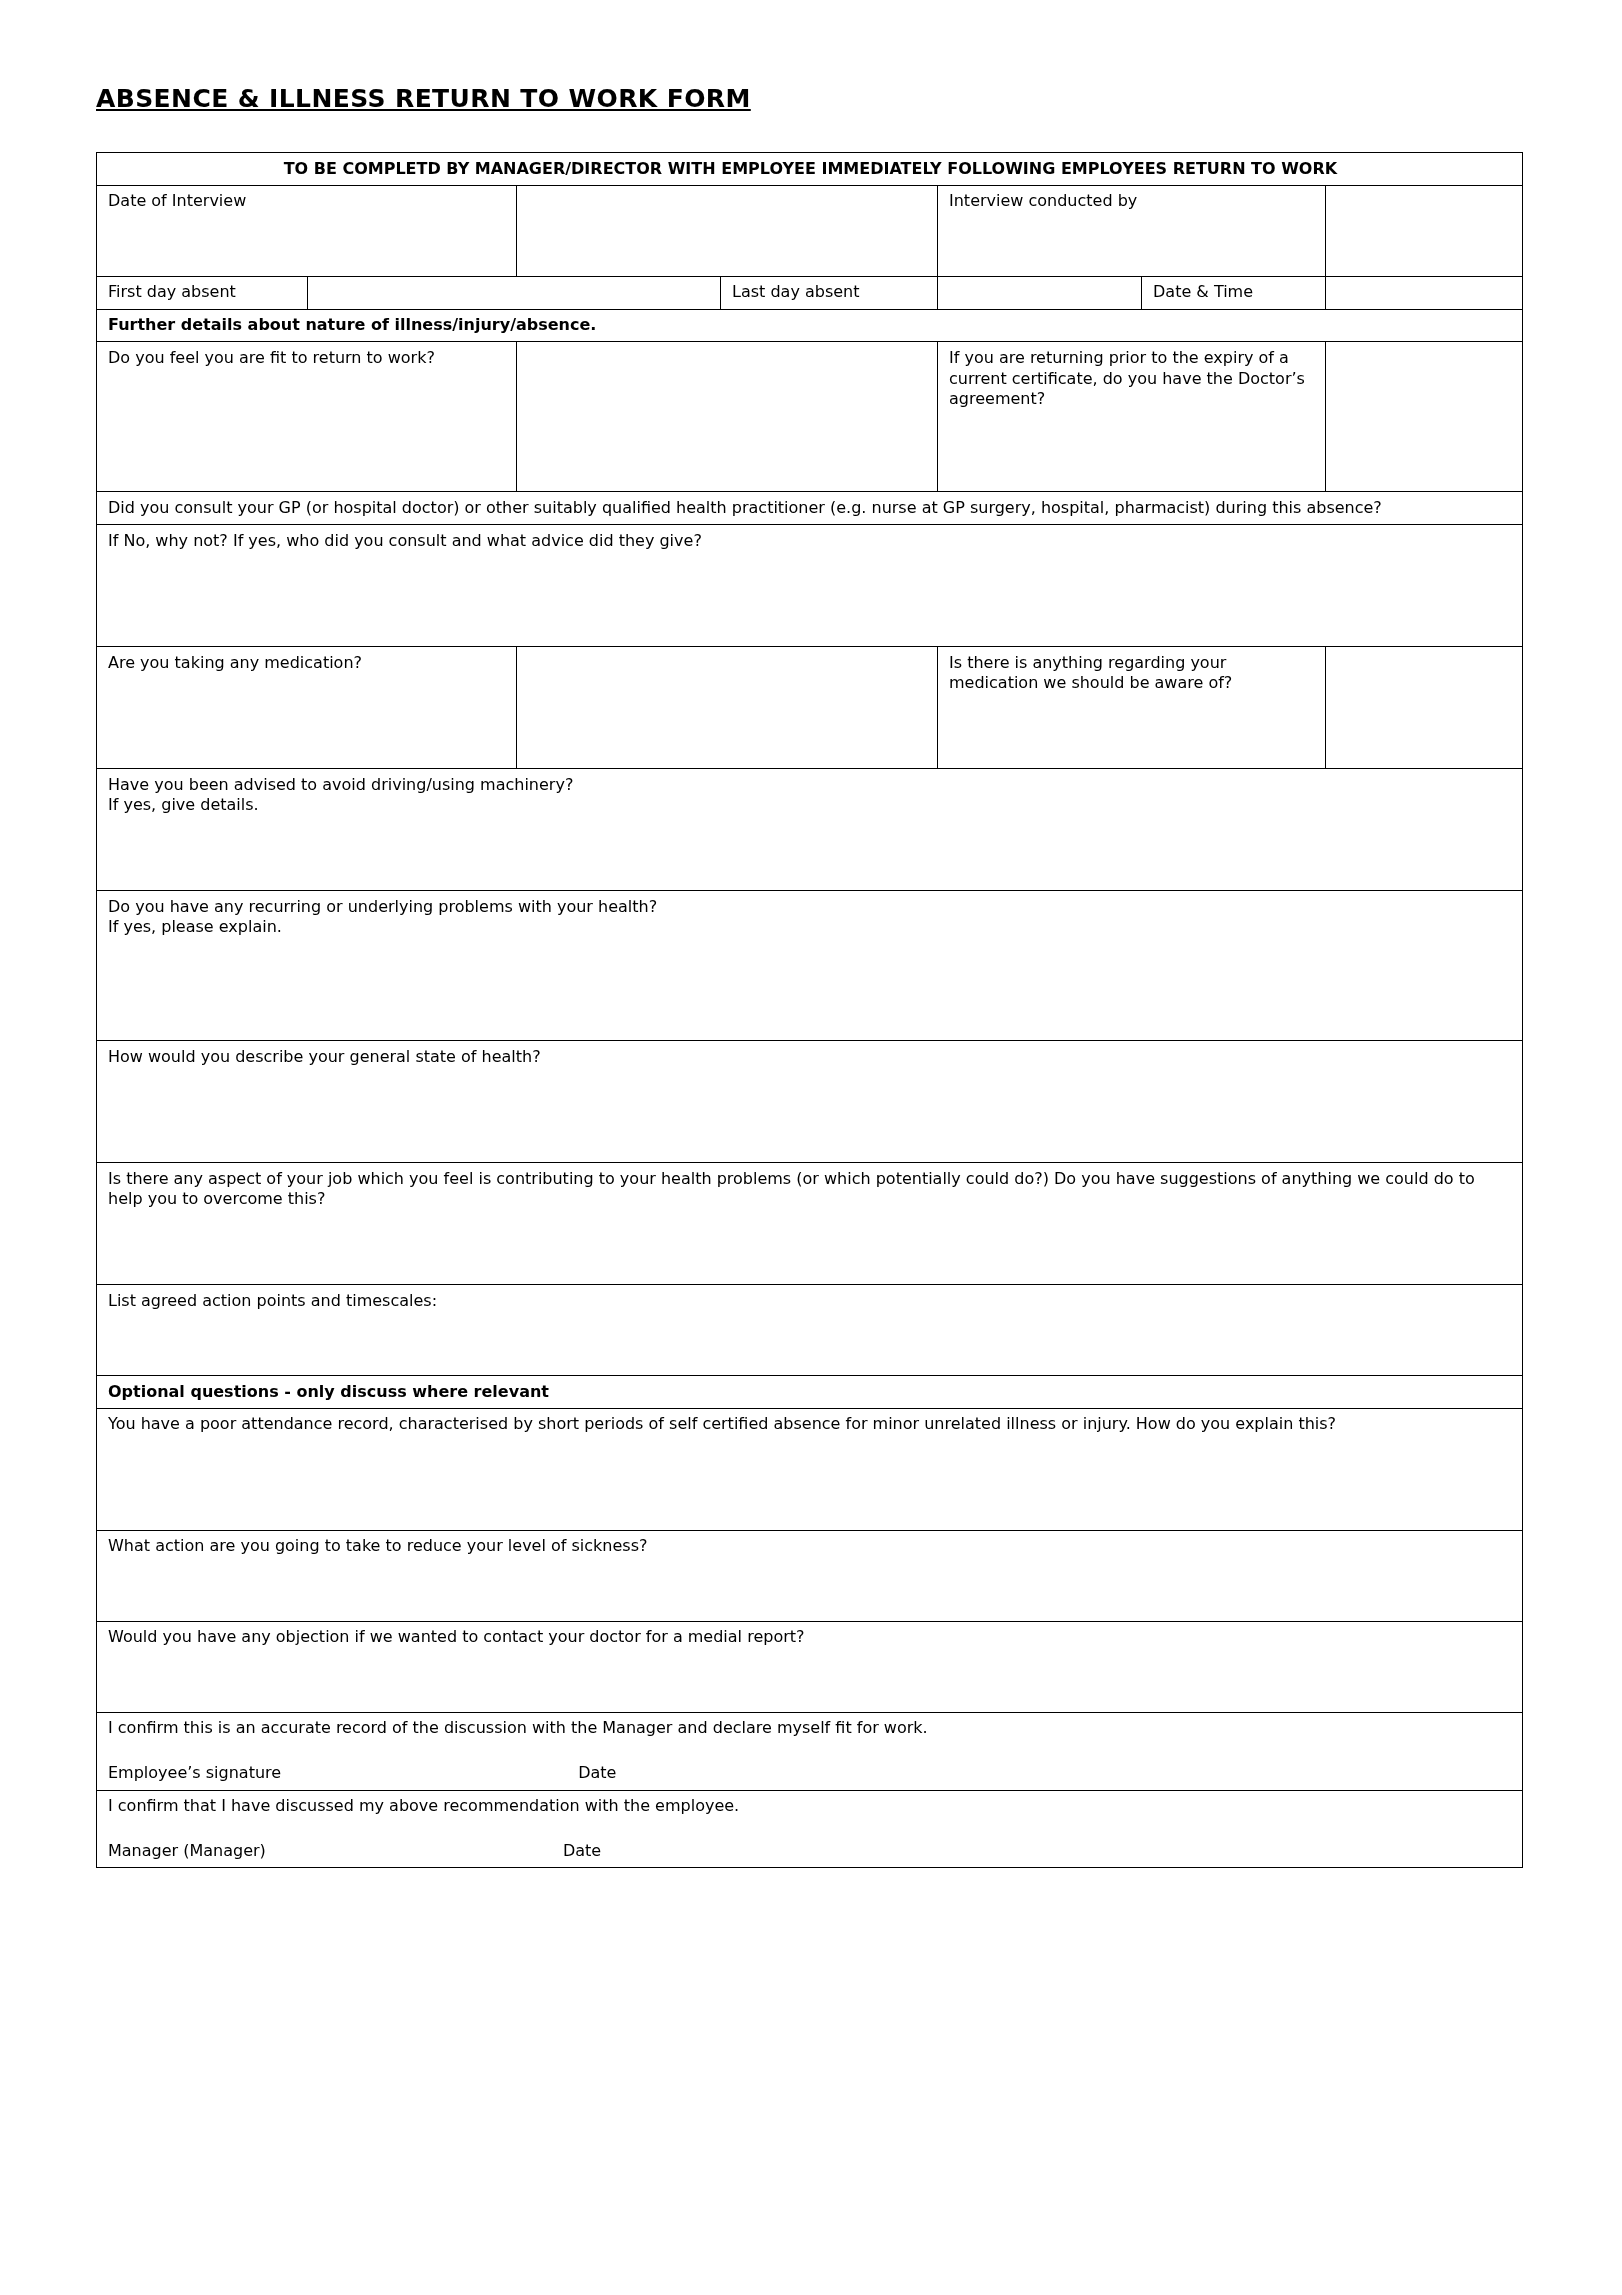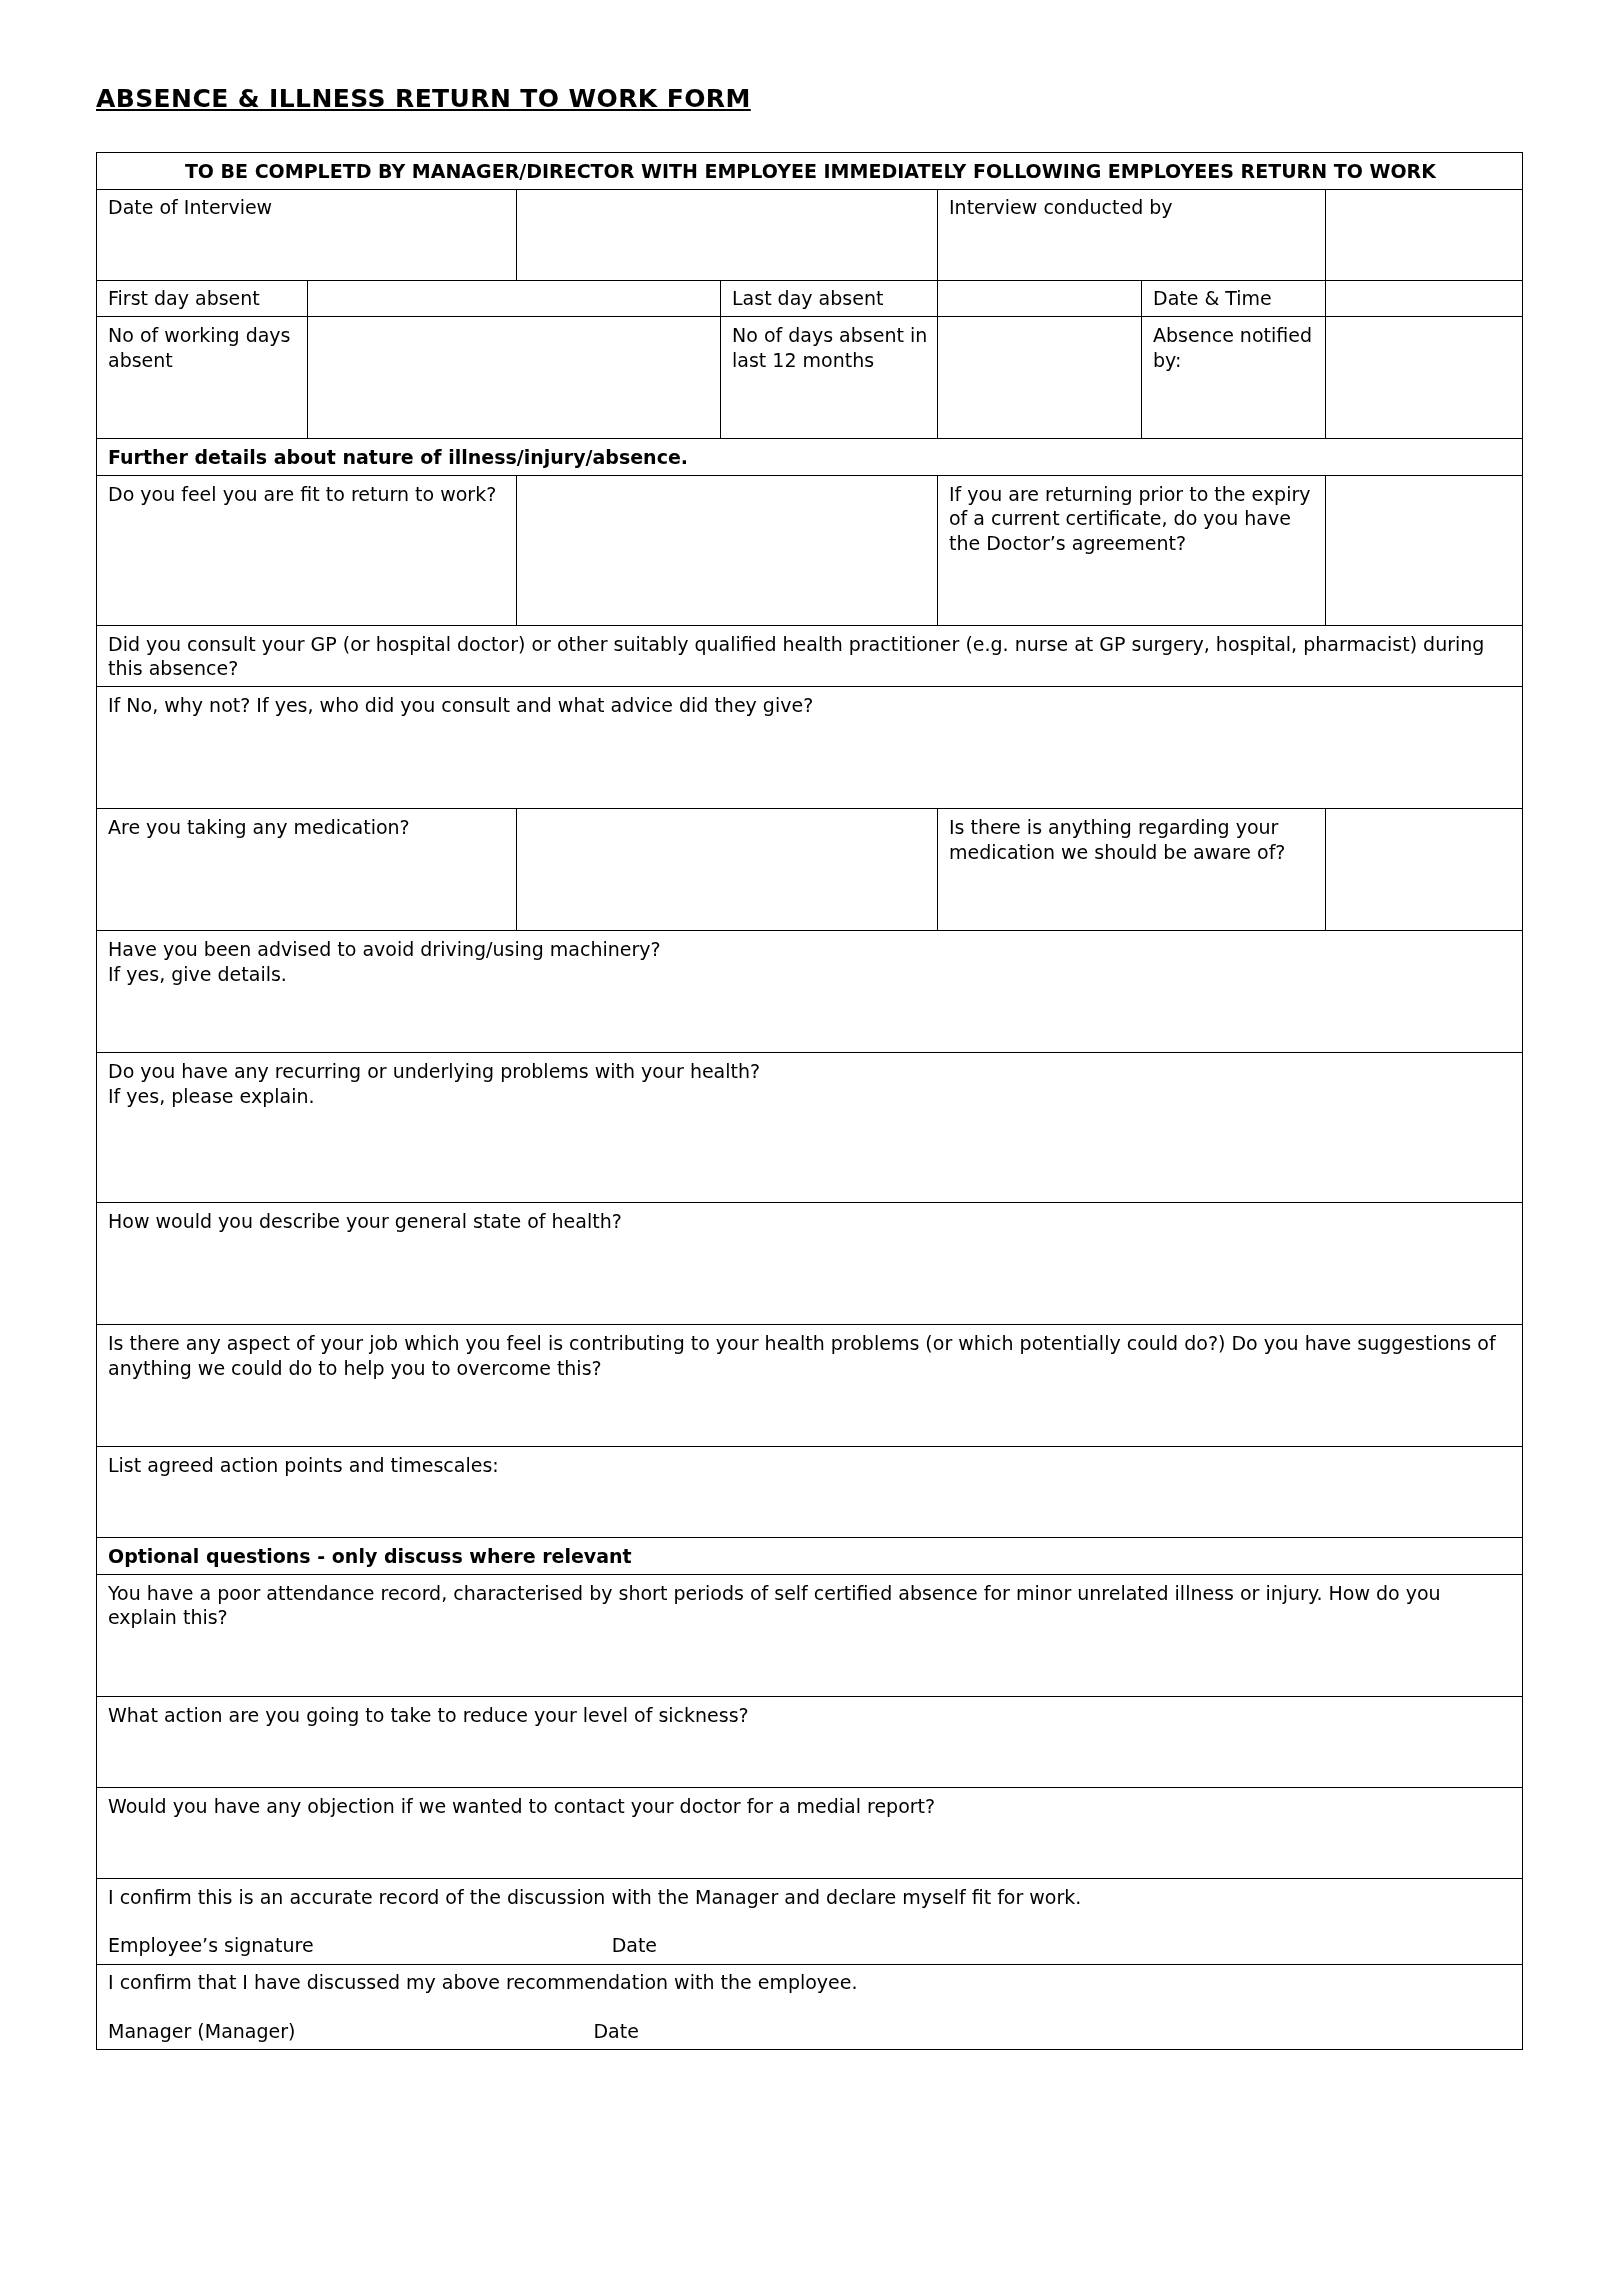"TO BE COMPLETD BY MANAGER/DIRECTOR" table.form td { font-size: 19px -> 16px }
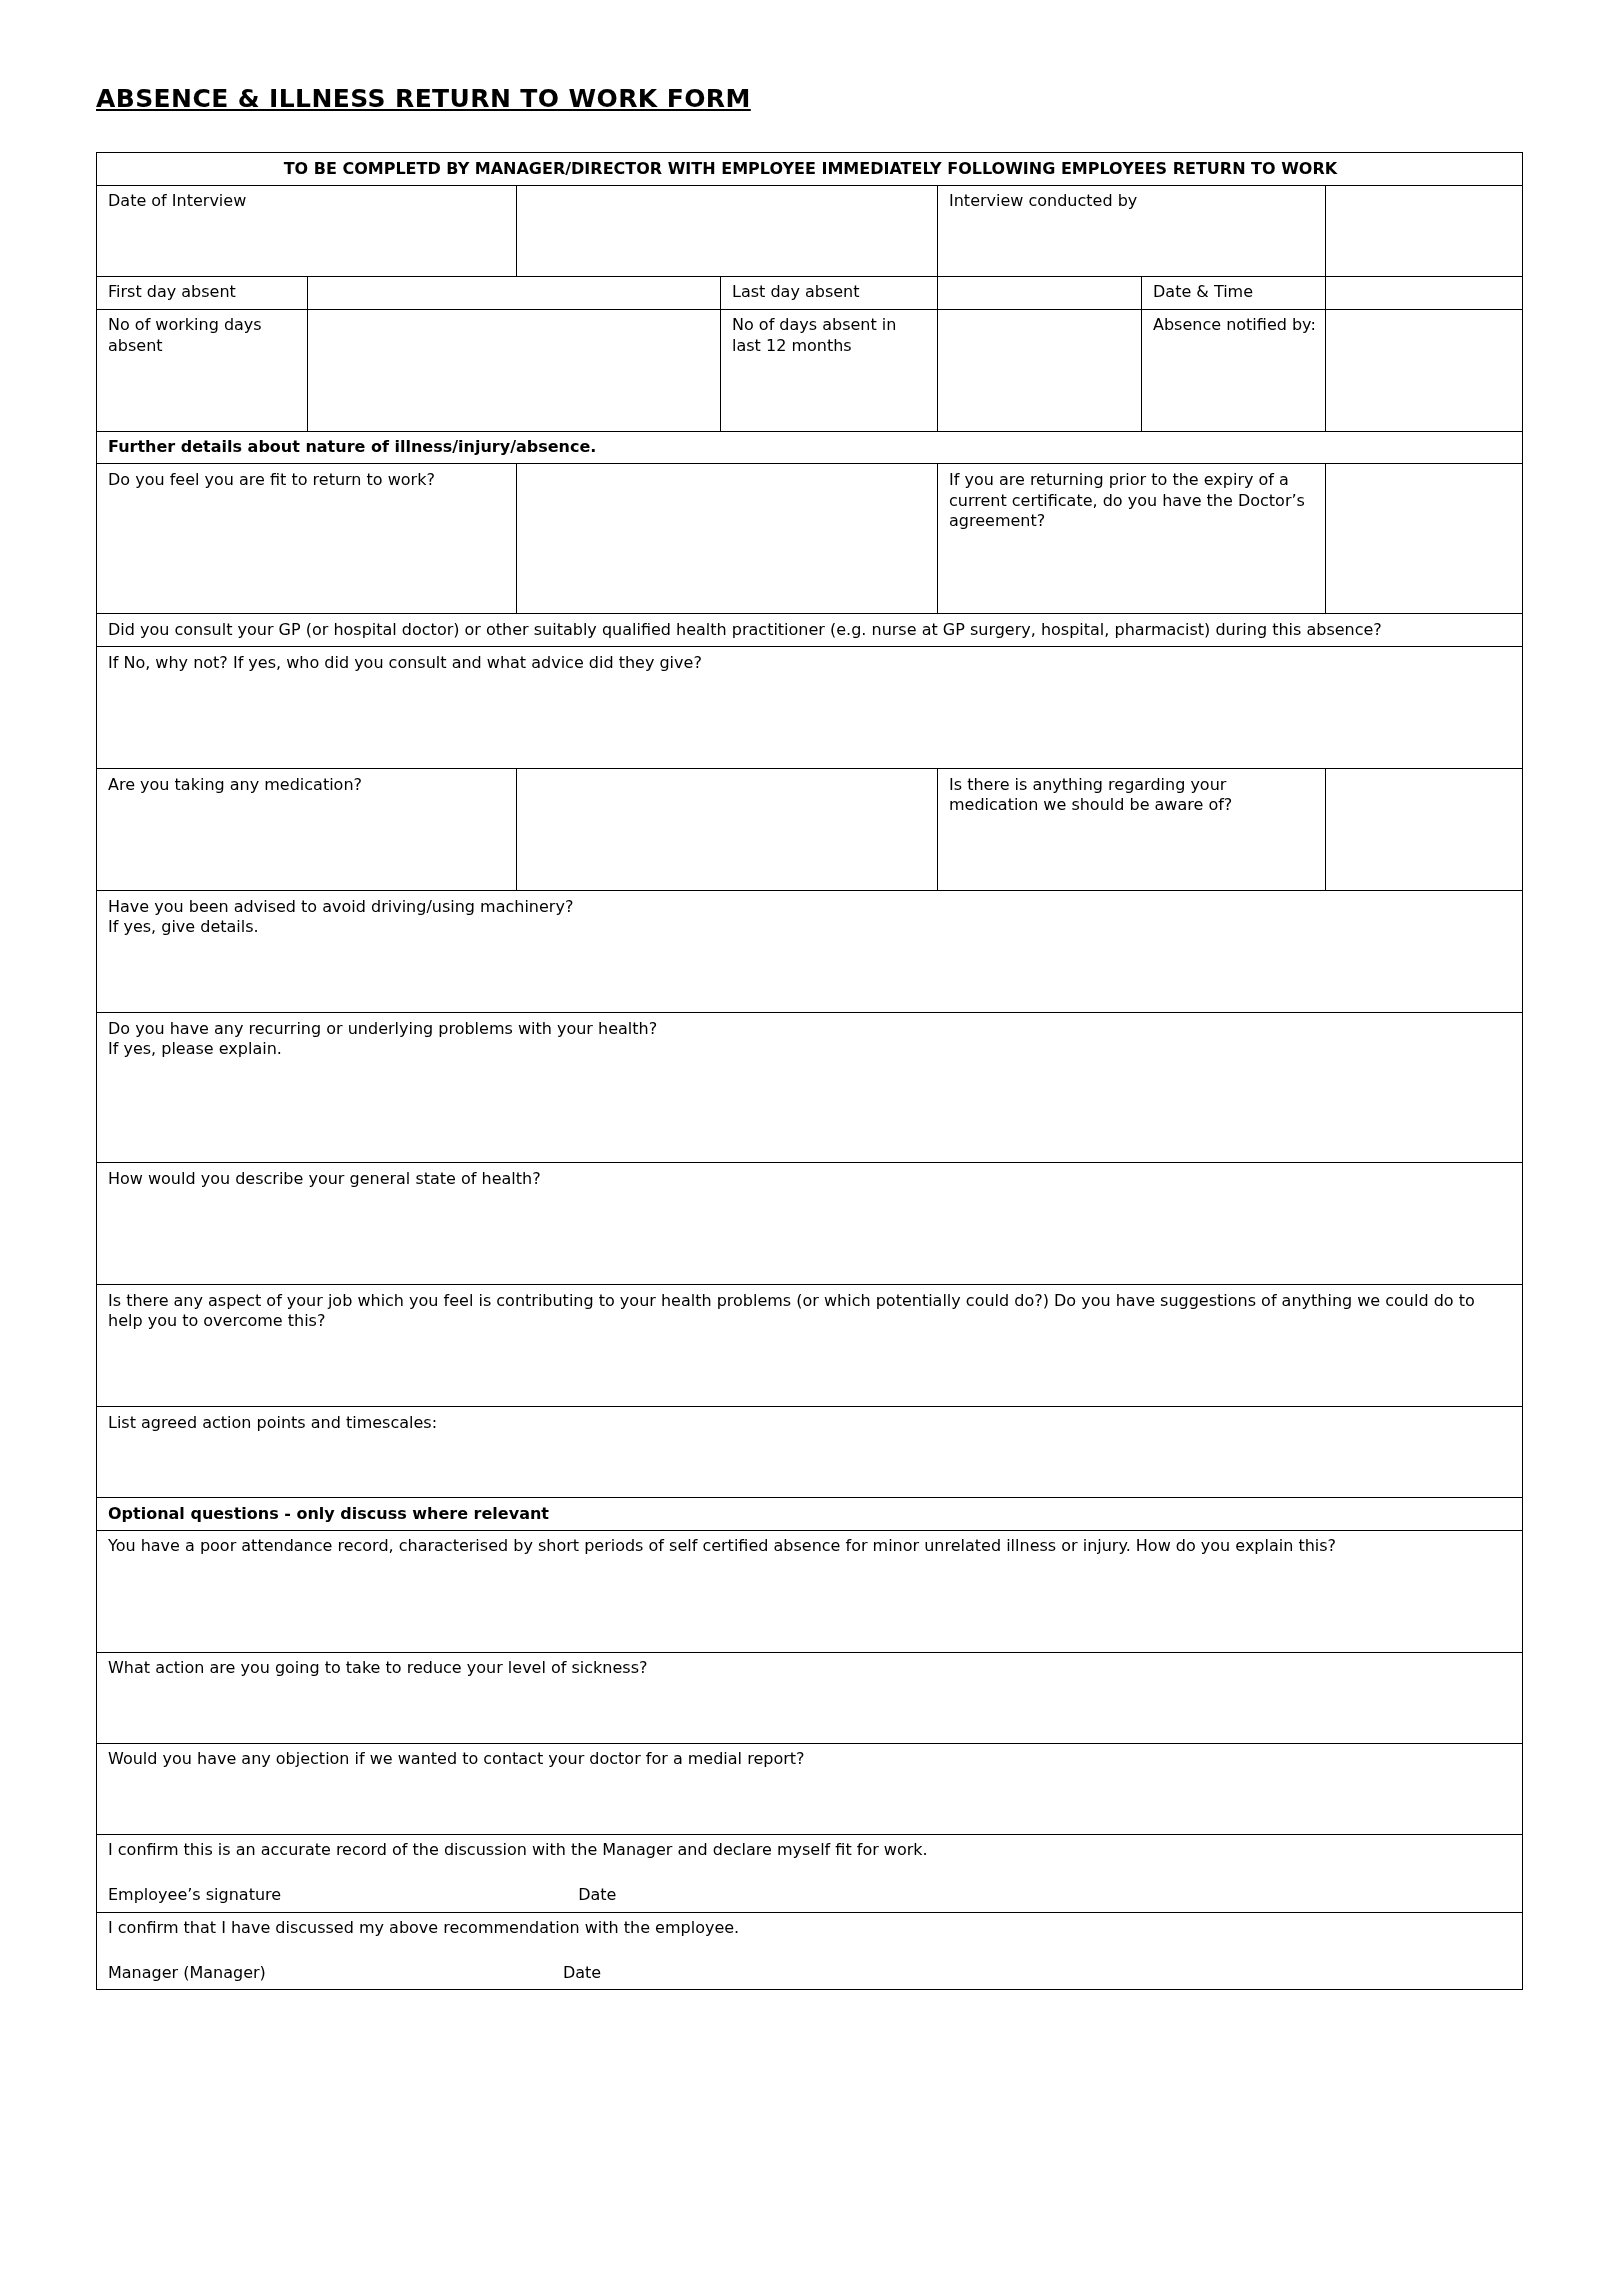"No of working days absent" tr { html: <tr> <td>No of working days absent</td> <td></td> <td>No of days absent in last 12 months</td> <td></td> <td>Absence notified by:</td> <td></td> </tr> -> none }
